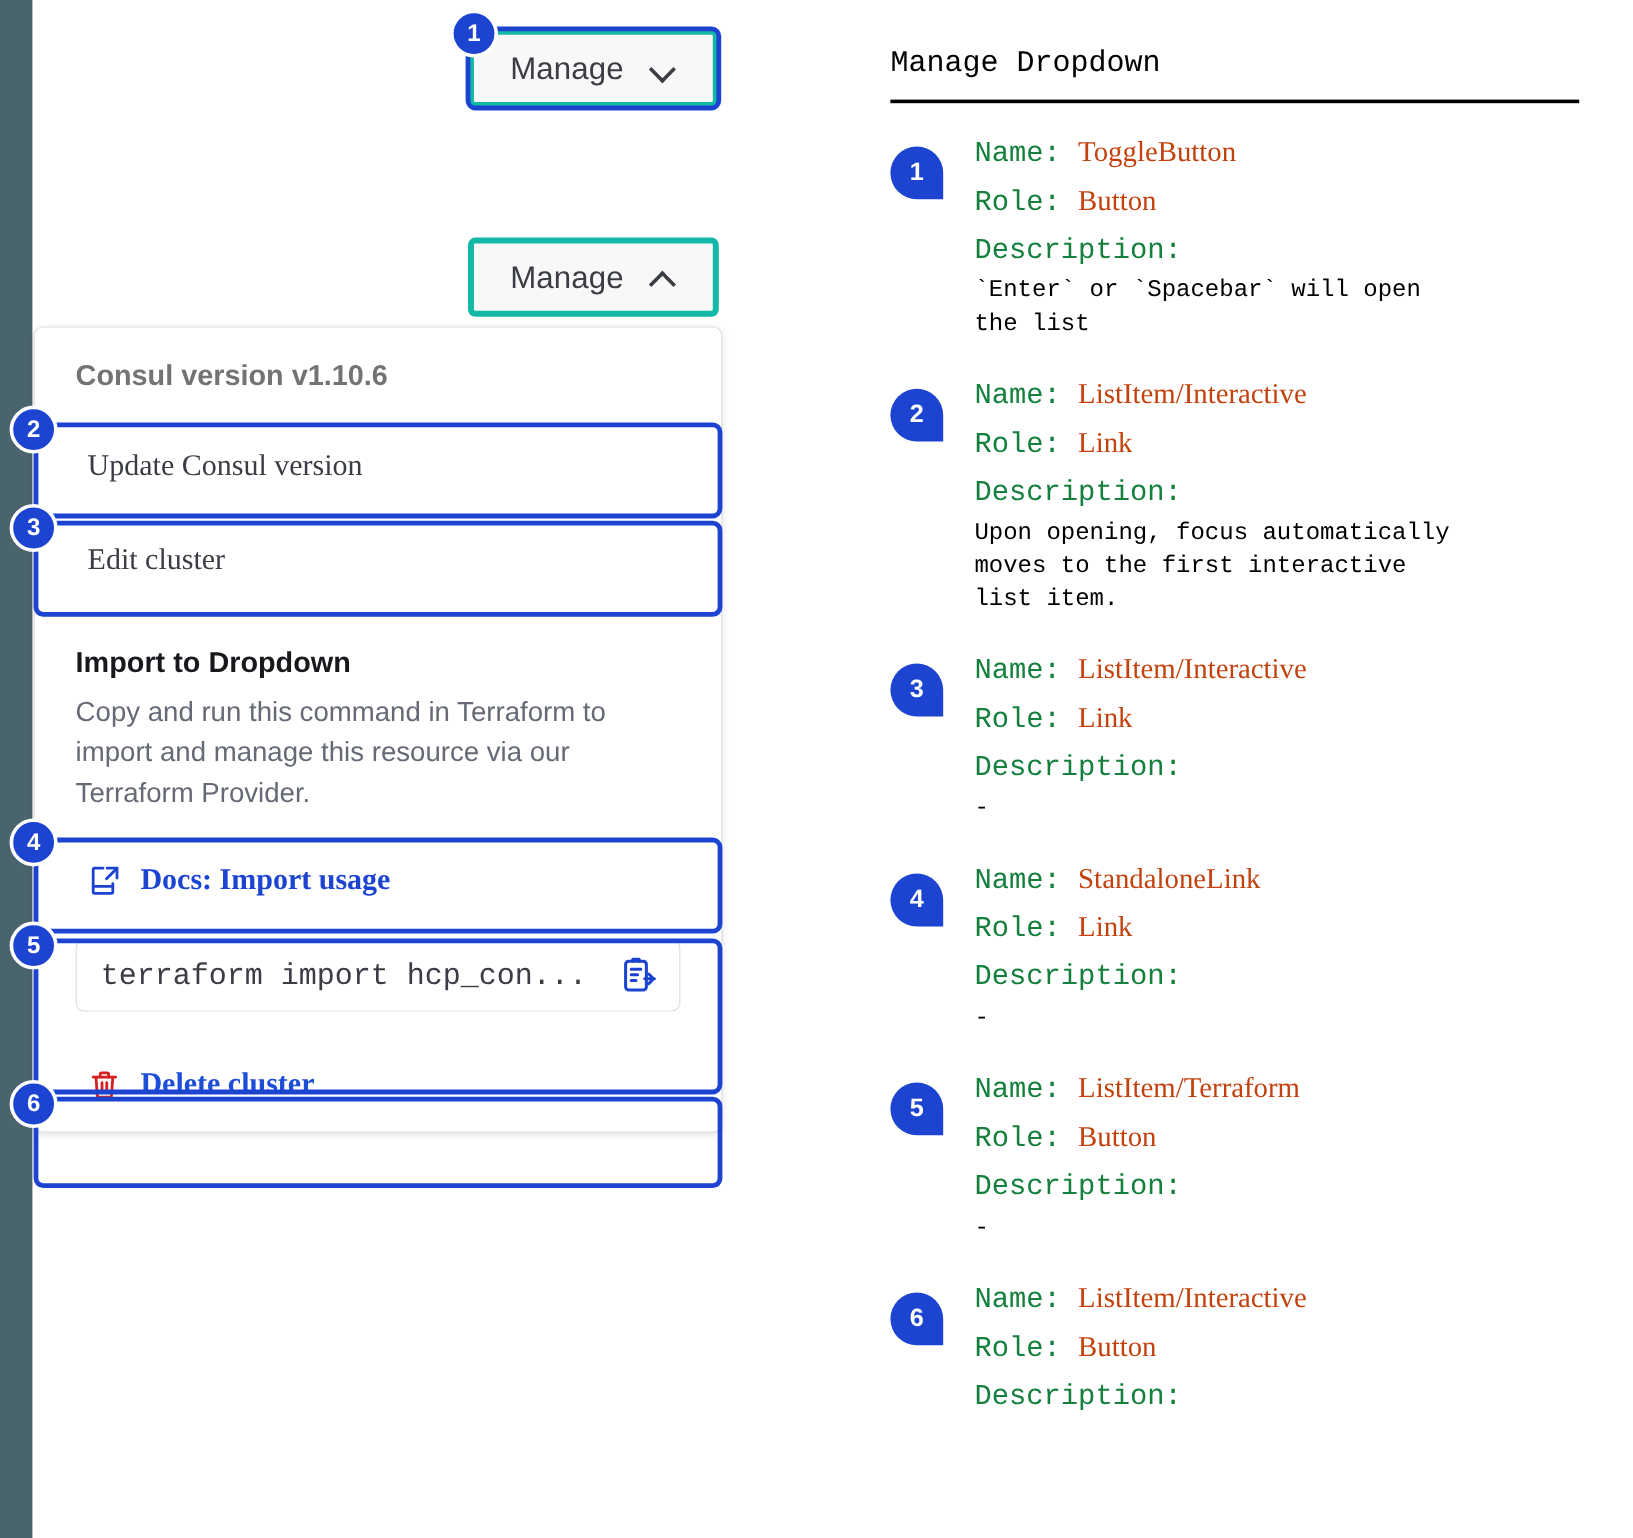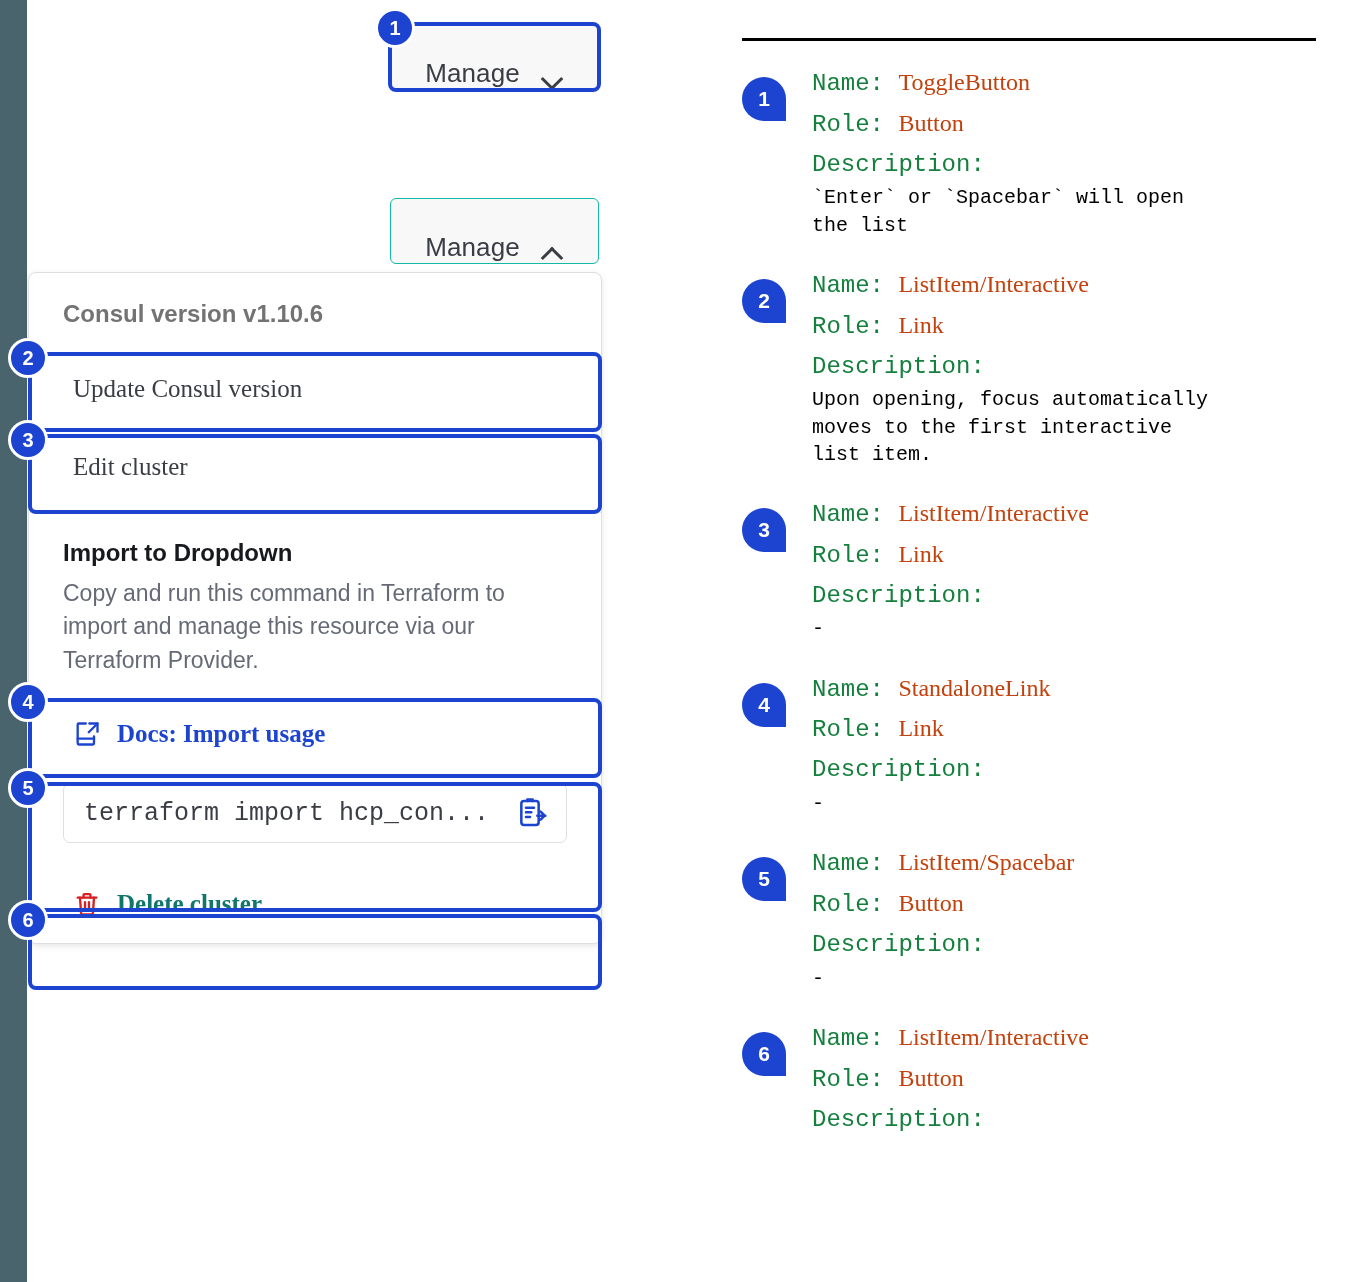"Manage" .manage-btn { align-items: flex-end -> center; border: 1px solid #14b8a6 -> 5px solid #14b8a6 }
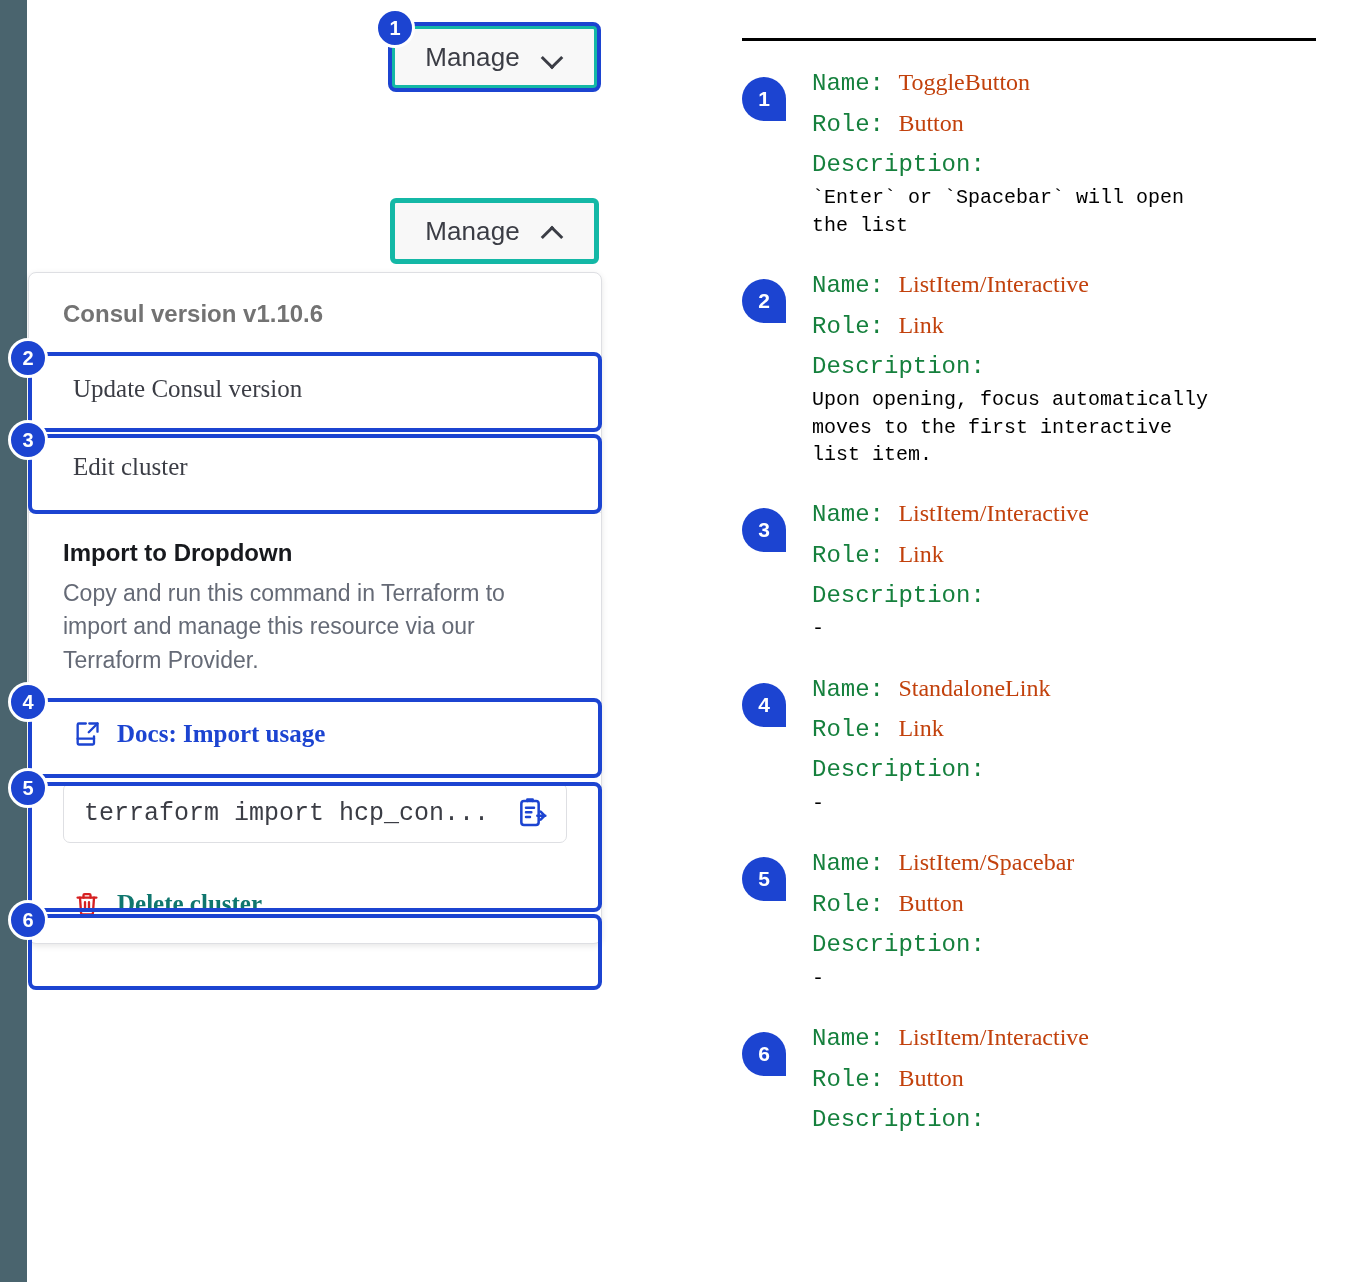"Manage Dropdown" div.panel-title { html: none -> <div>Manage Dropdown</div> }
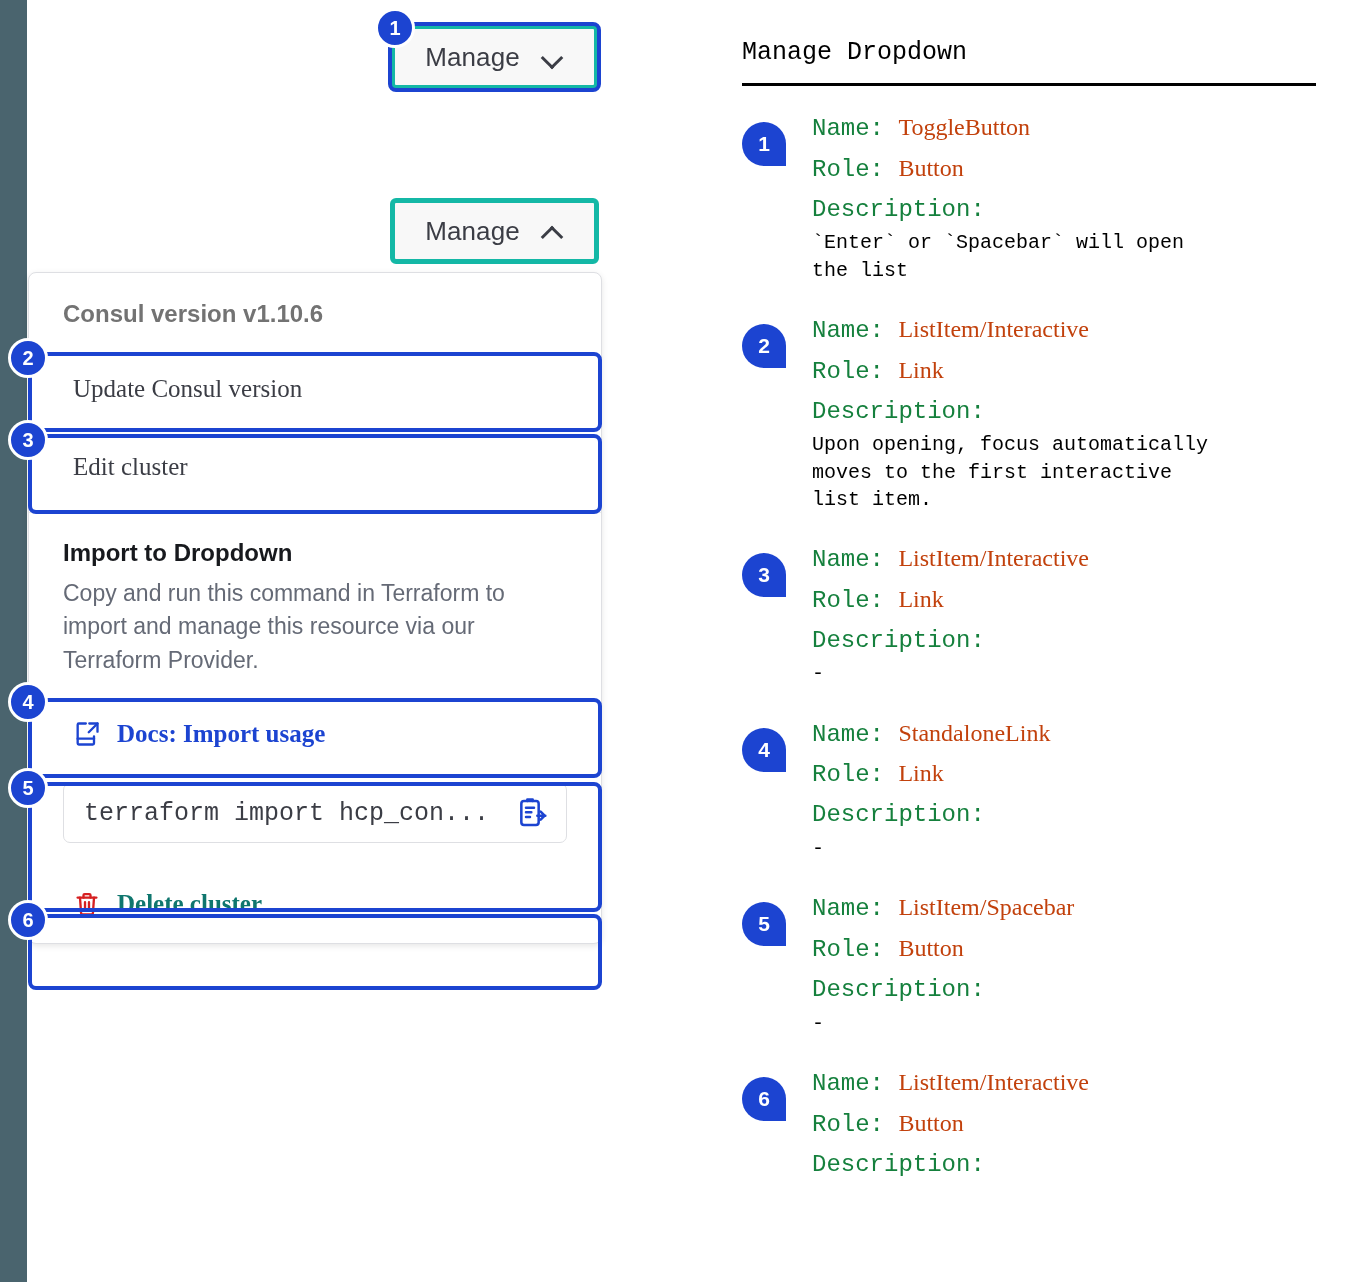"Delete cluster" .dd-danger { color: #0f766e -> #1d4ed8 }
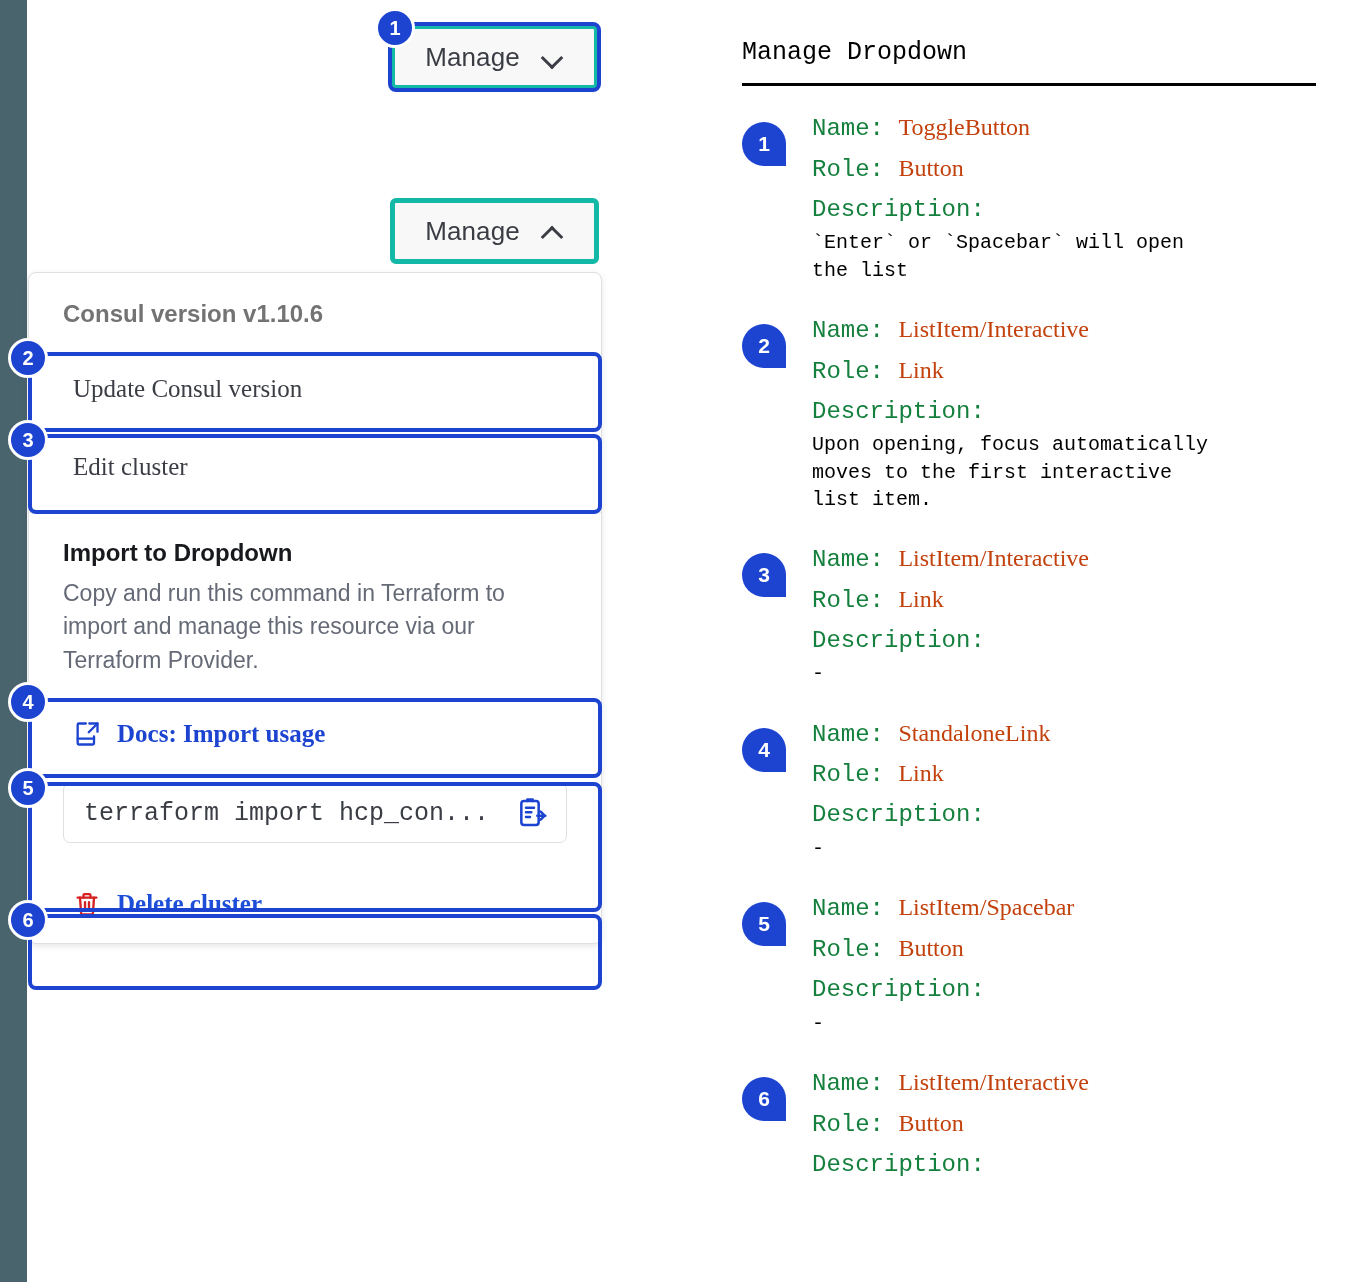"ListItem/Spacebar" span.ann-val { text: ListItem/Spacebar -> ListItem/Terraform }
